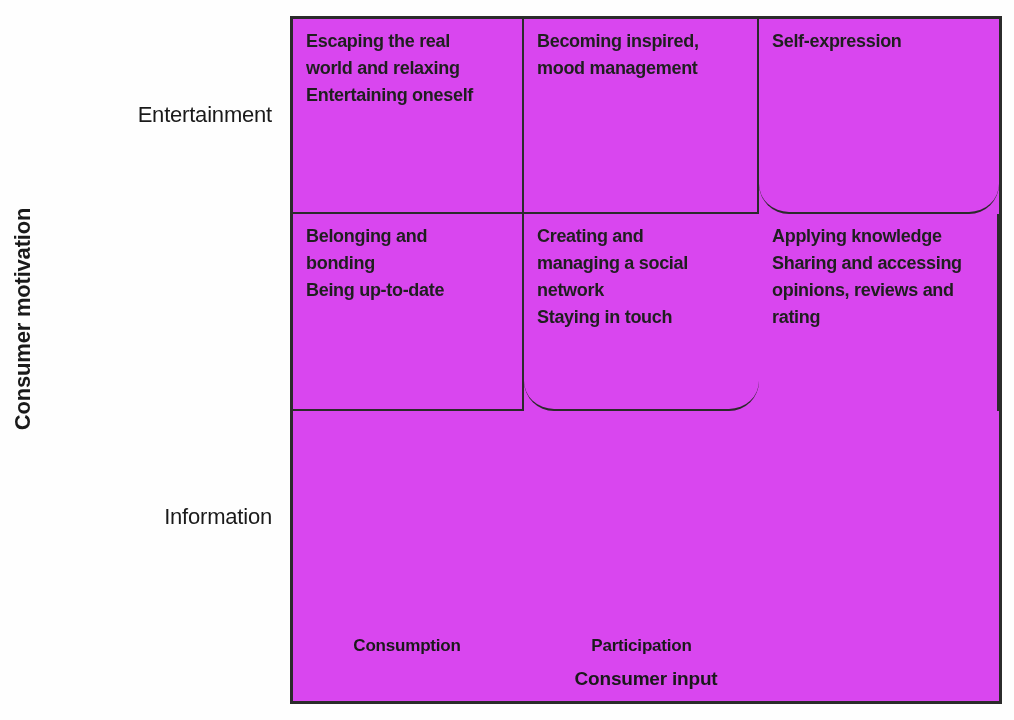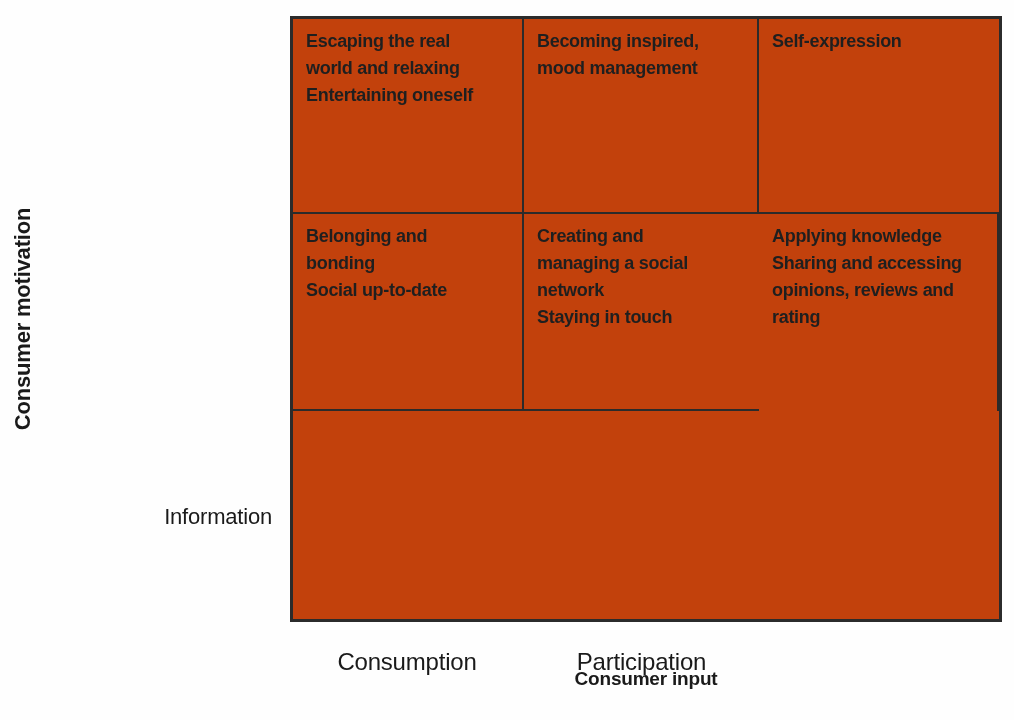"Escaping the real" .grid { background: #c2410c -> #d946ef; height: 606px -> 688px }
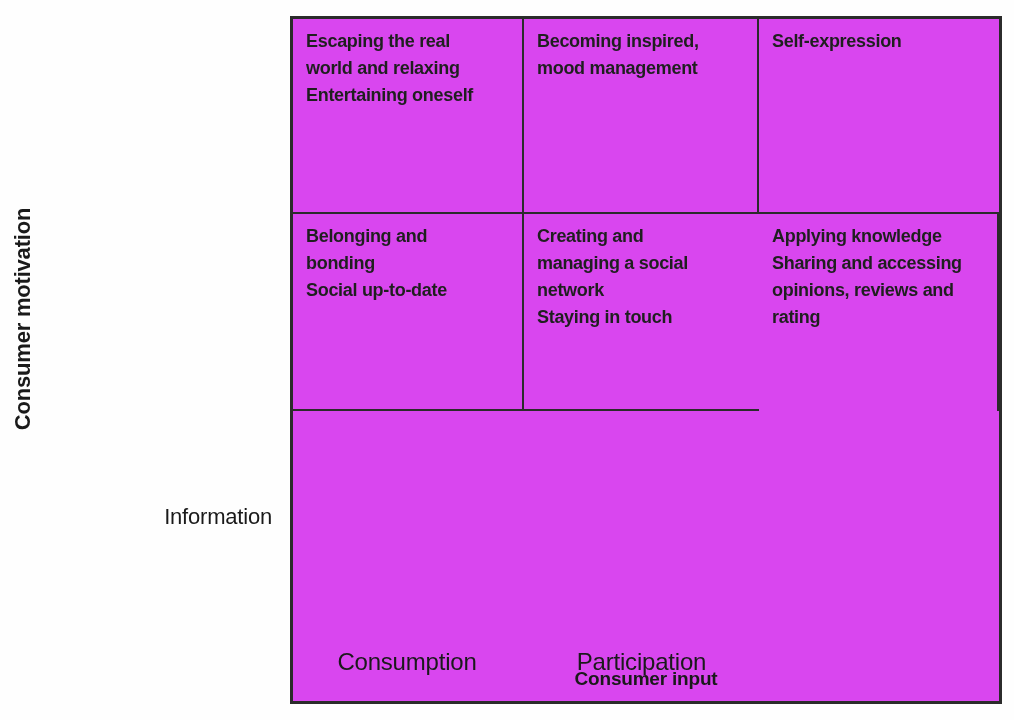"Self-expression" .cell.col-last { border-radius: none -> 30px }
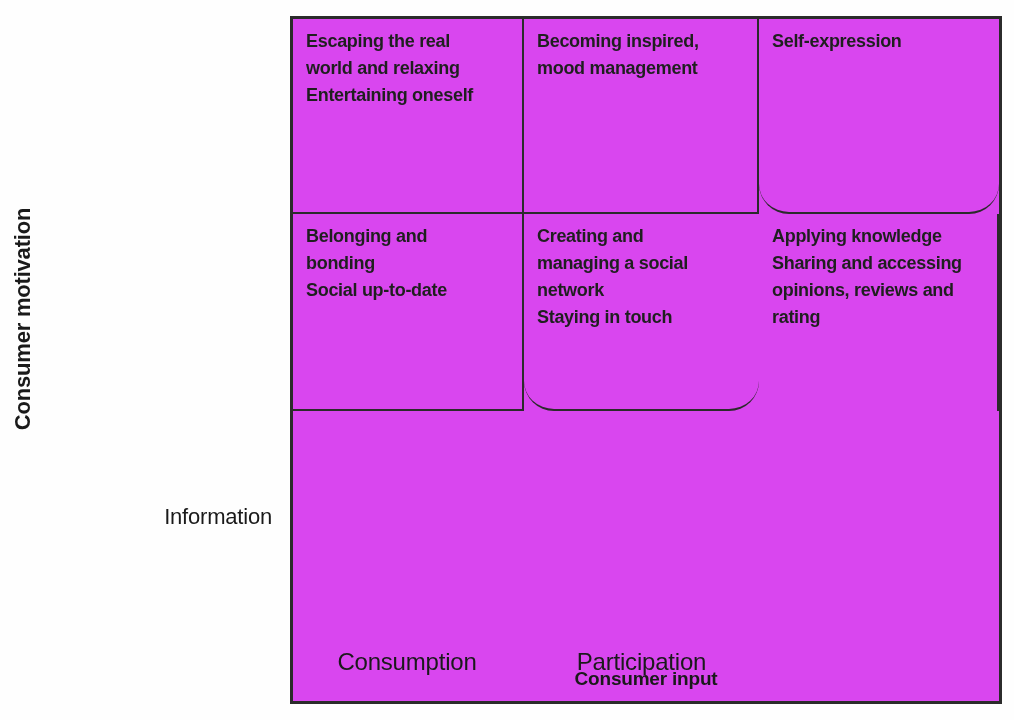"Entertainment" div.row-label { html: none -> <div>Entertainment</div> }
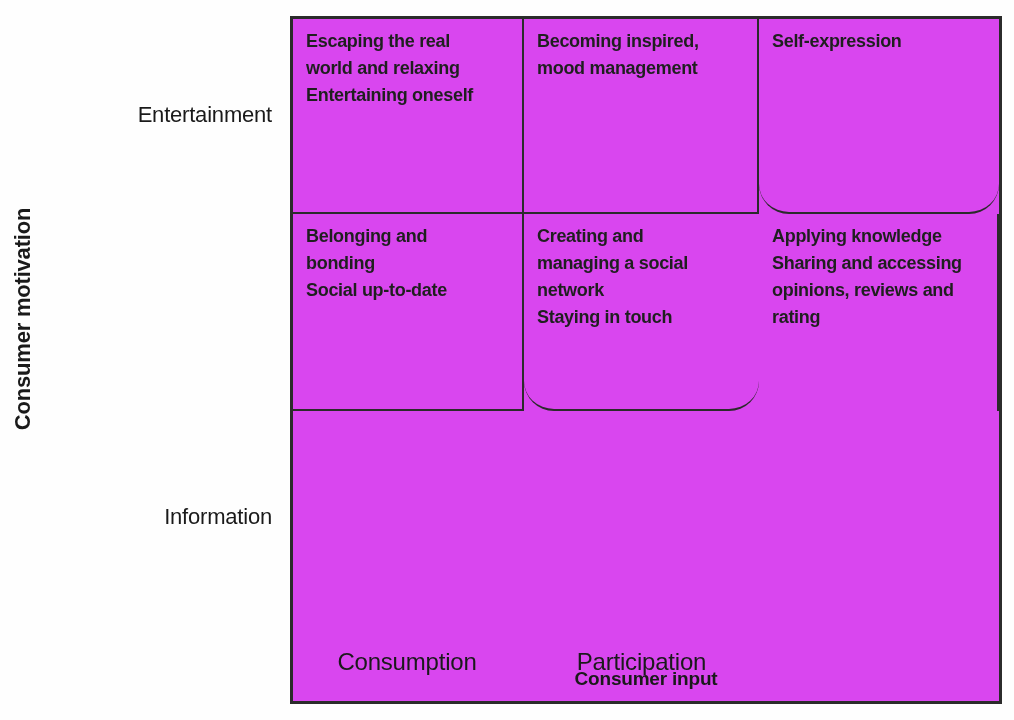"Belonging and" div.cell { text: Social -> Being }
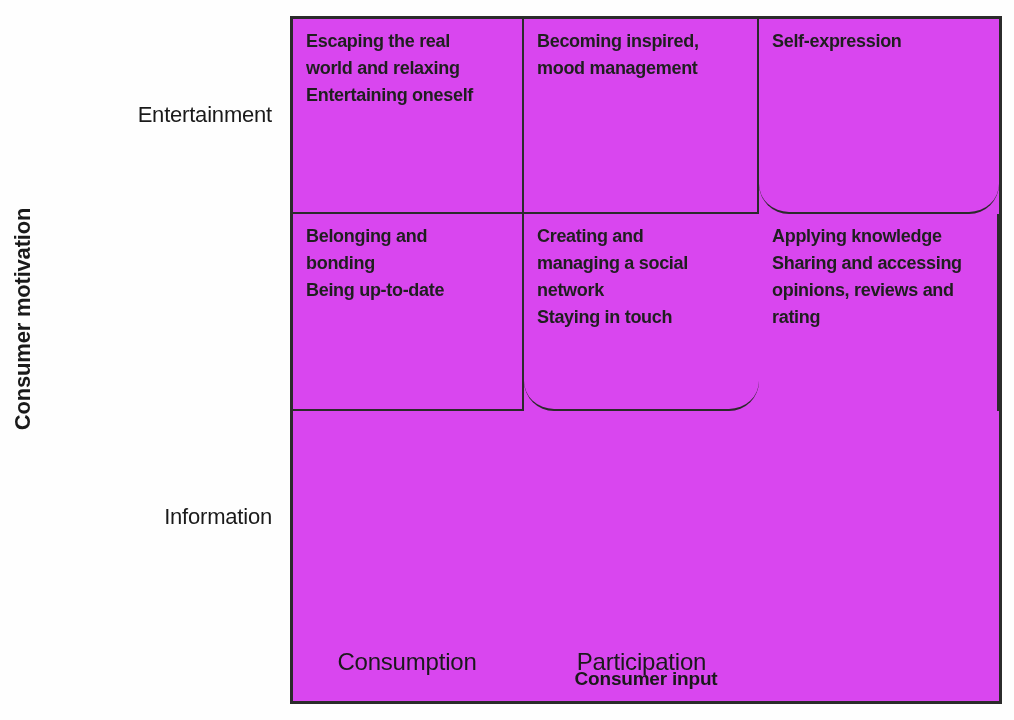"Consumption" .col-label { font-size: 24px -> 17px; font-weight: 400 -> 700; margin-top: 16px -> none }
